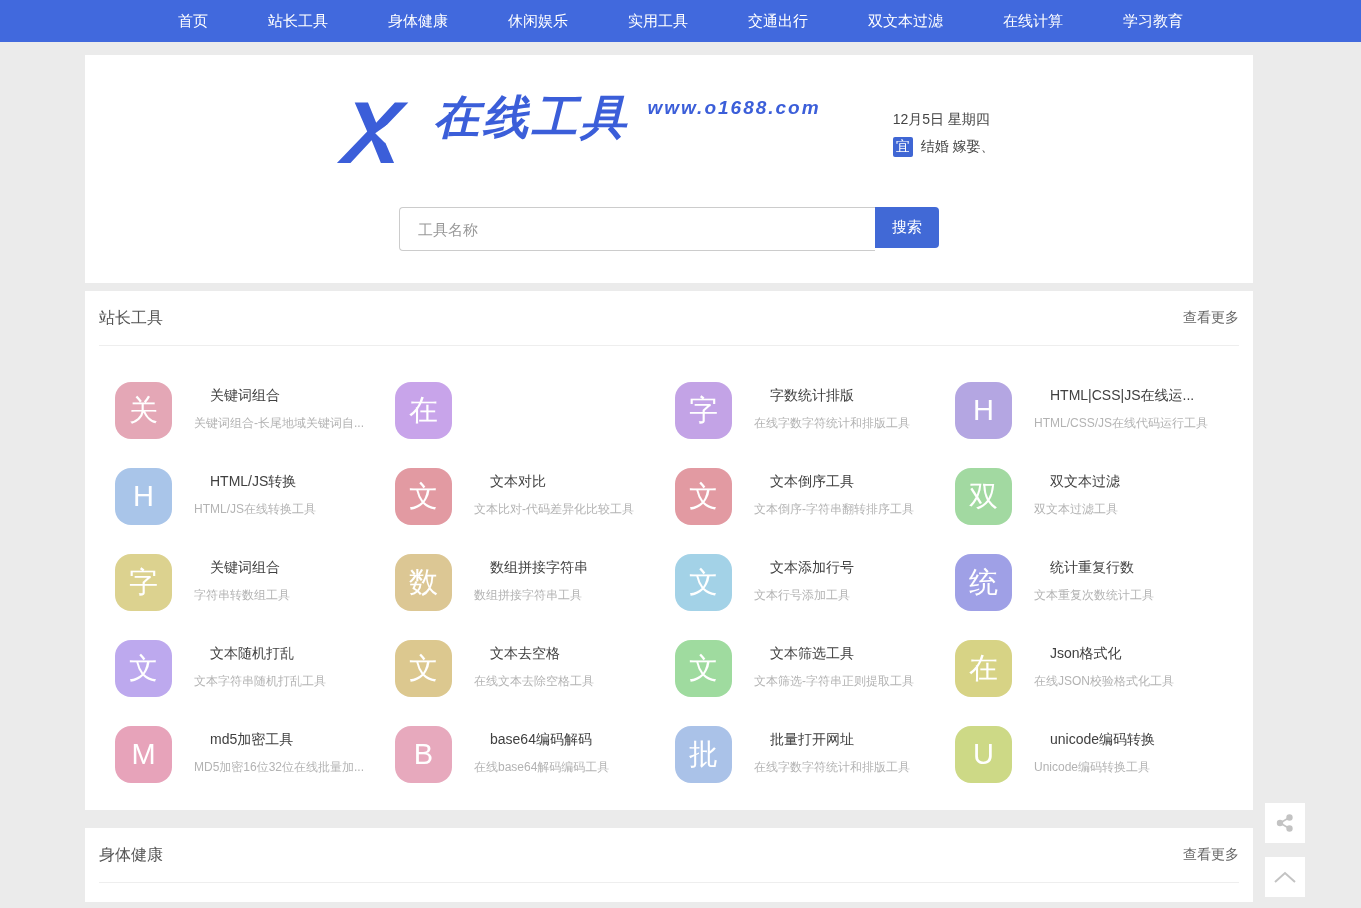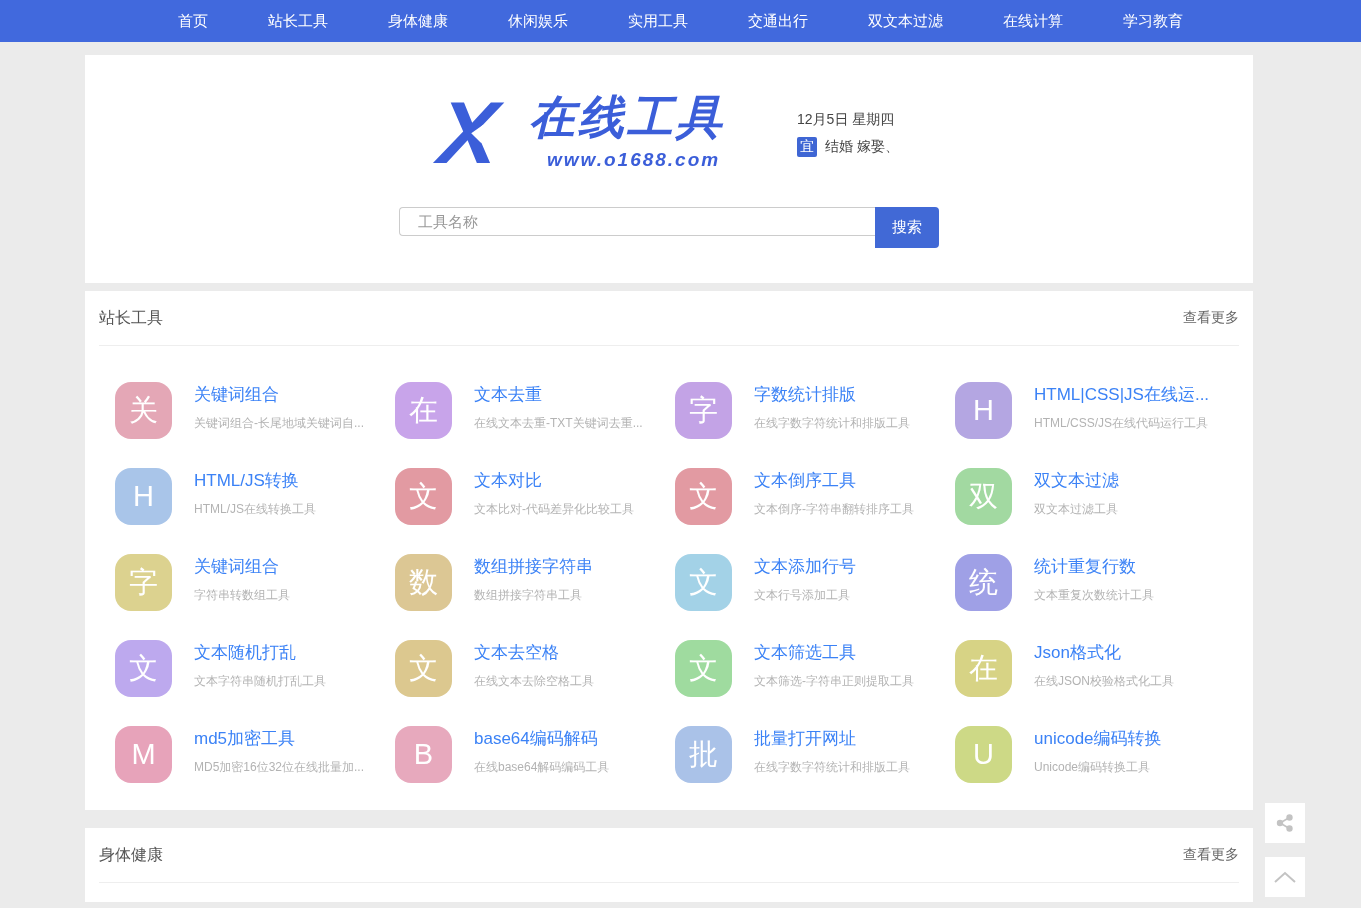"在线工具" .logo-textcol { flex-direction: column -> none }
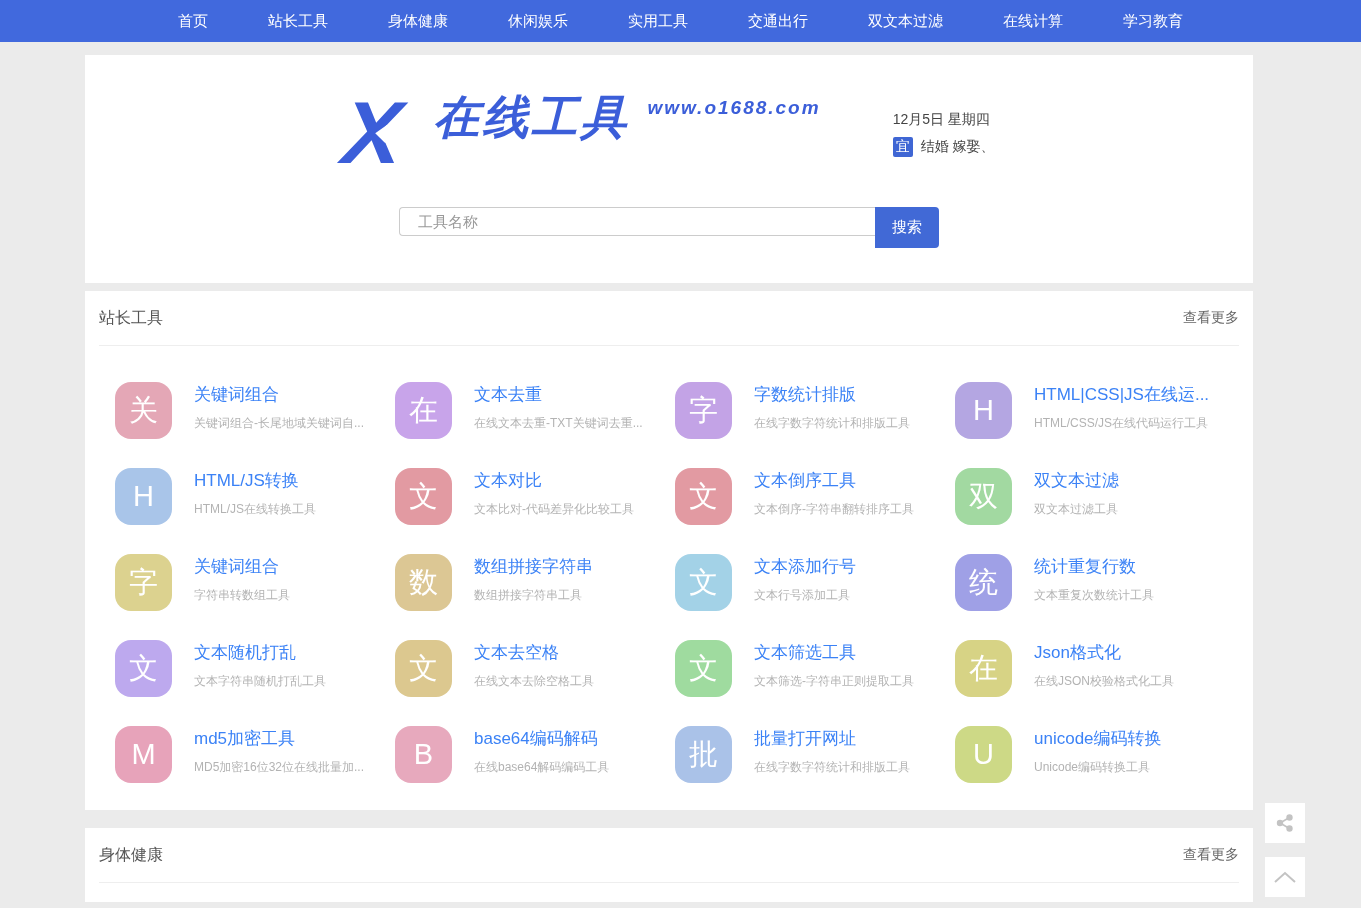"工具名称" .search-input { height: 29px -> 44px }
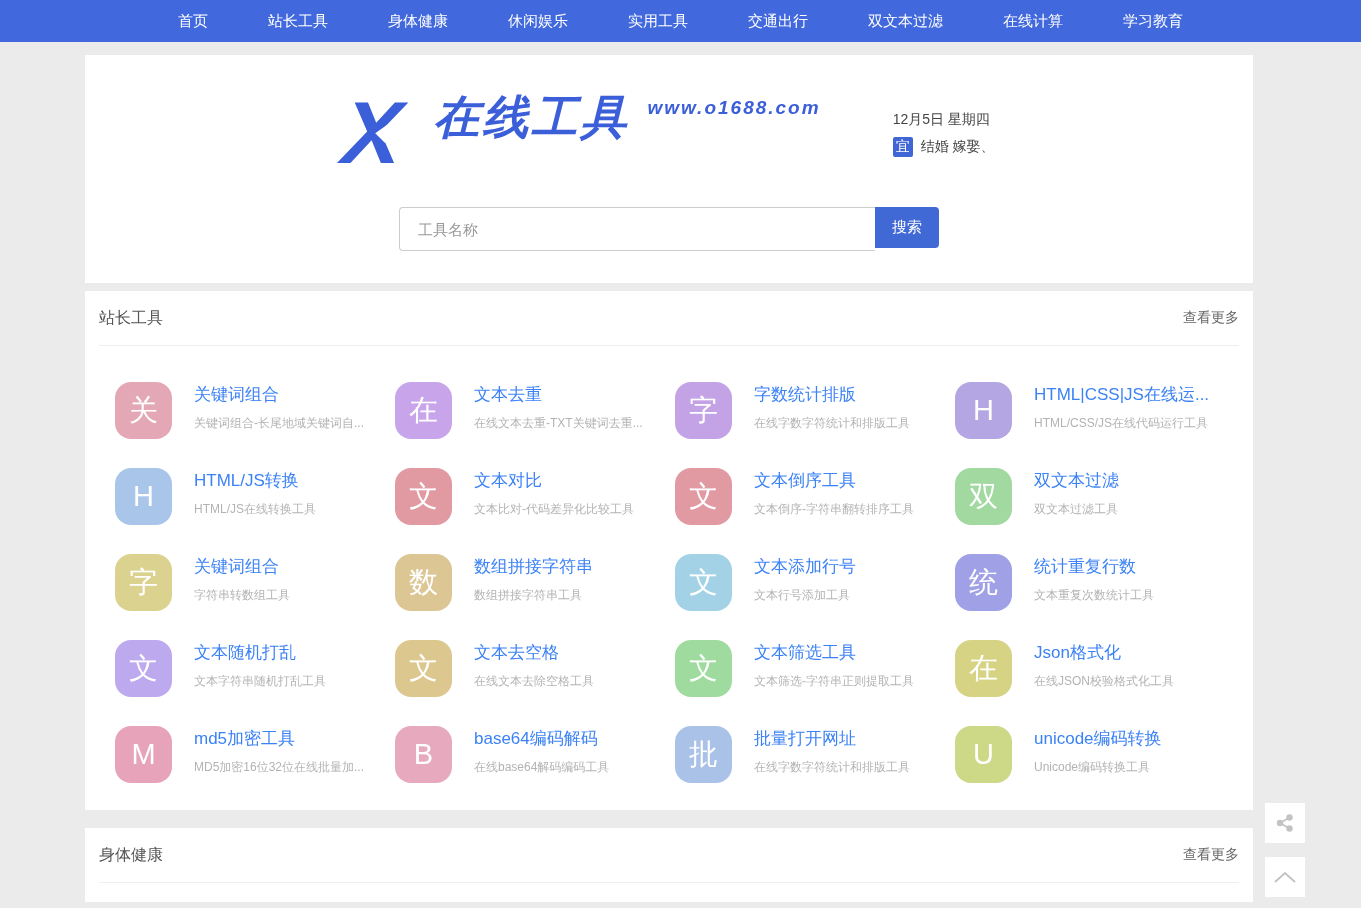"关键词组合" .tool-title { color: #3b82f6 -> #404040; font-size: 17px -> 14px; margin-left: none -> 16px }
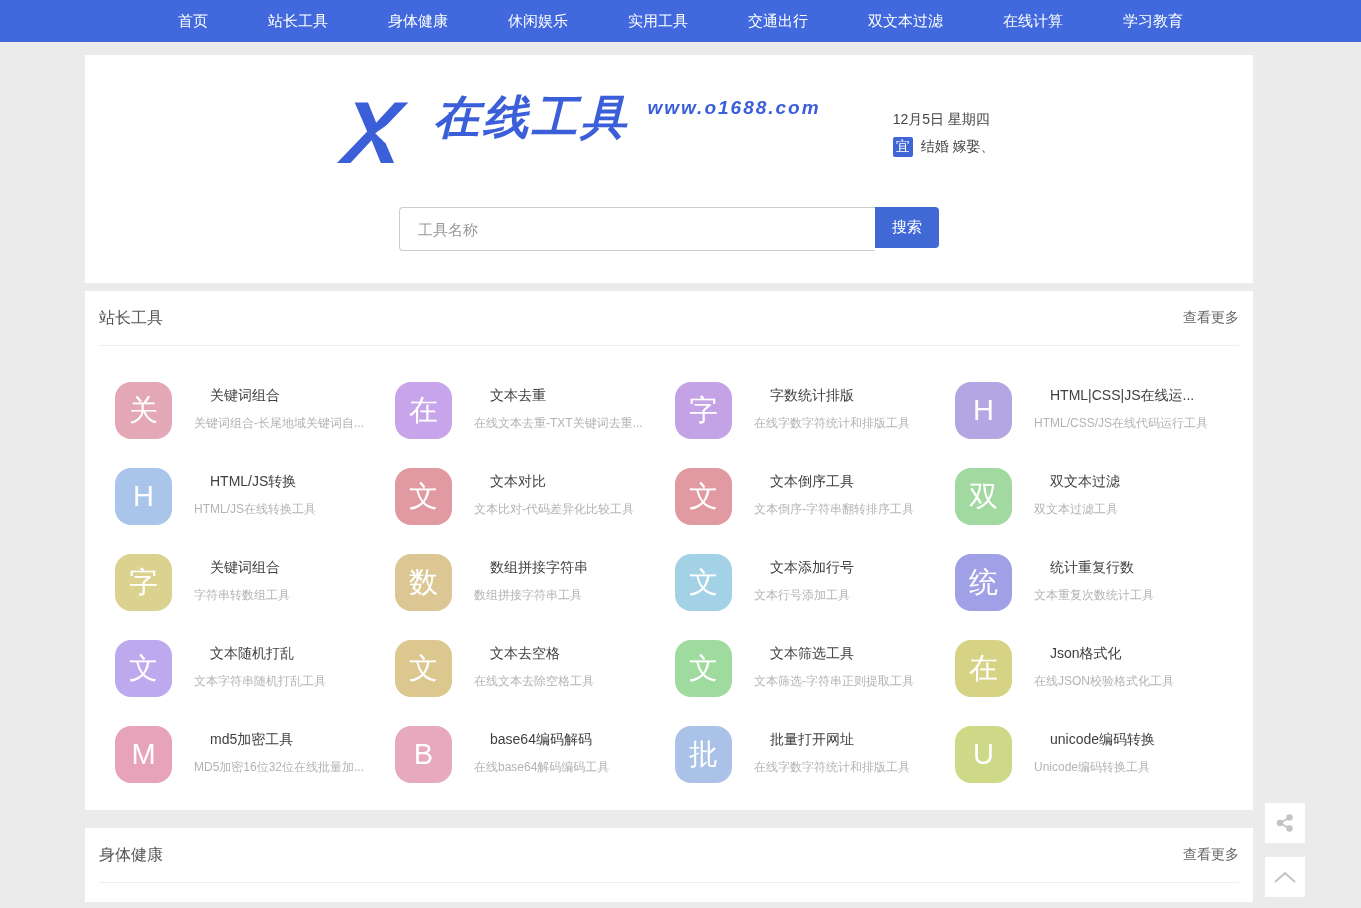"文本去重" div.tool-text { html: <div> <div>文本去重</div> <div>在线文本去重-TXT关键词去重...</div> </div> -> none }
